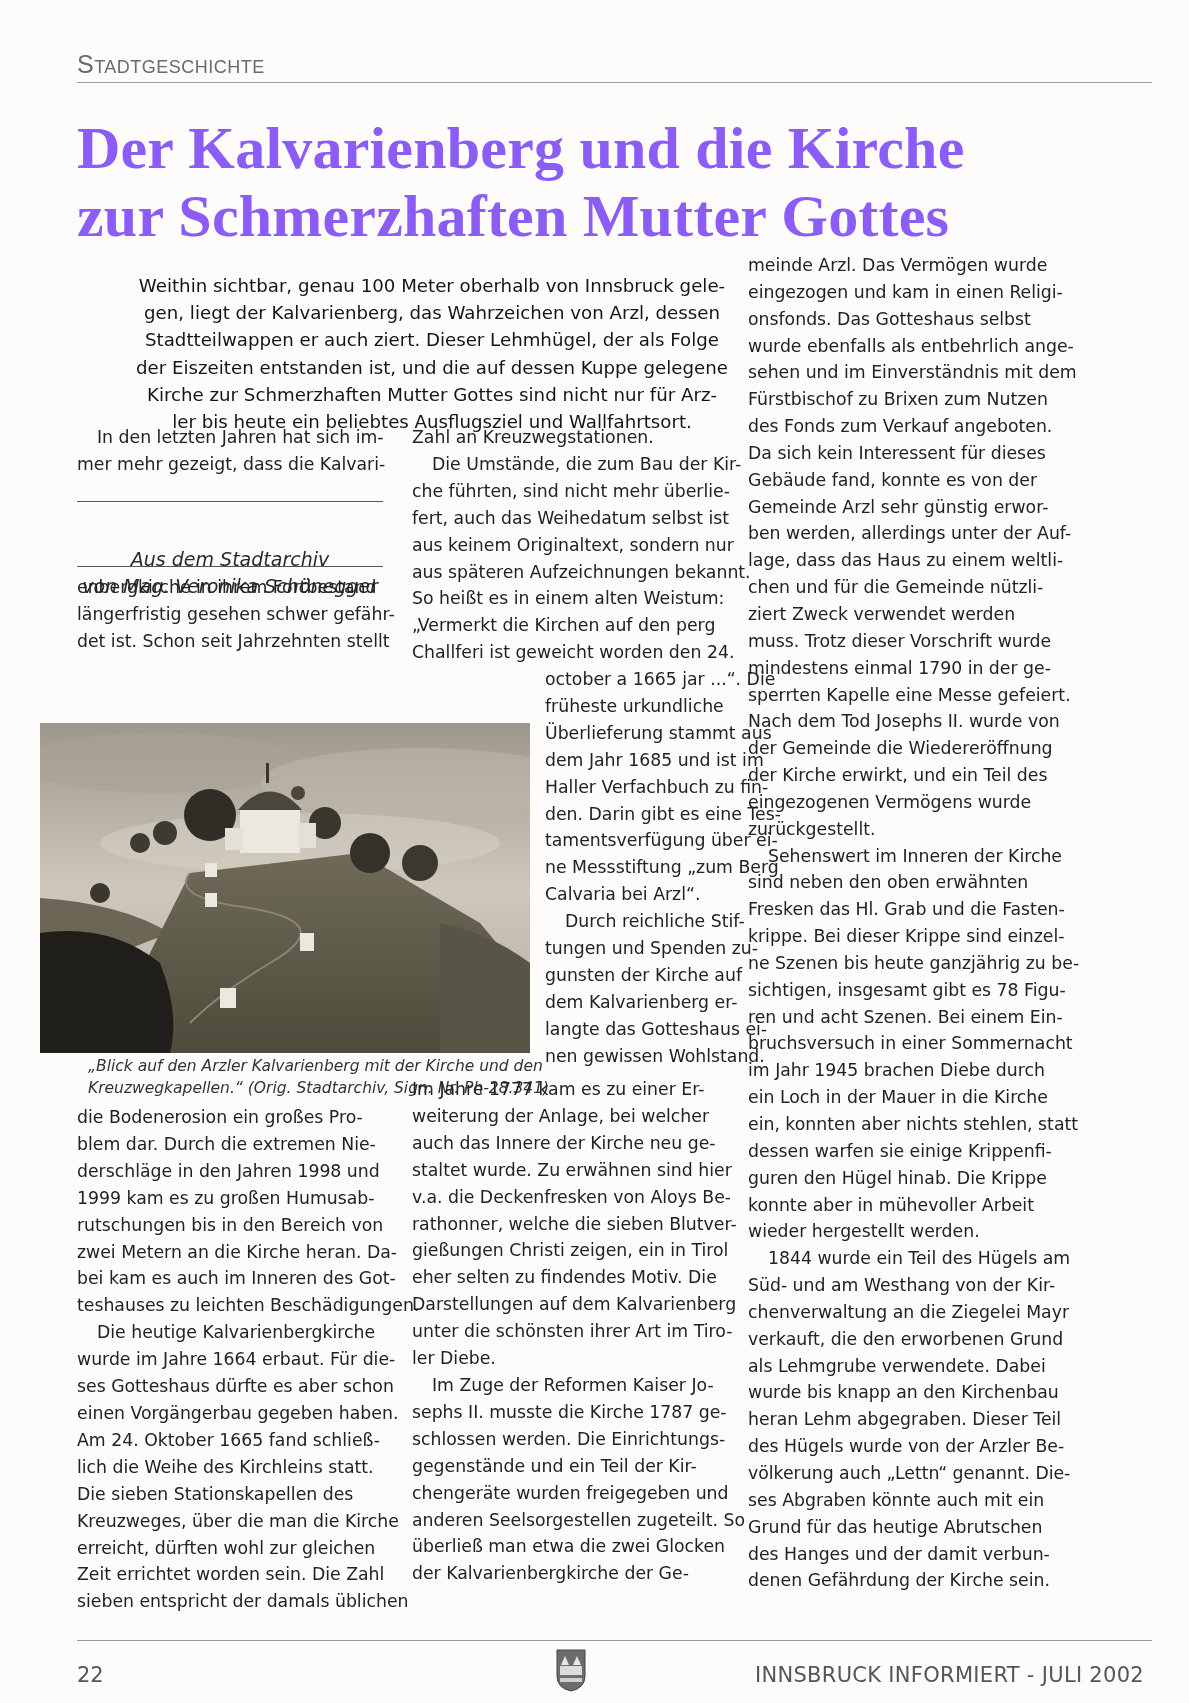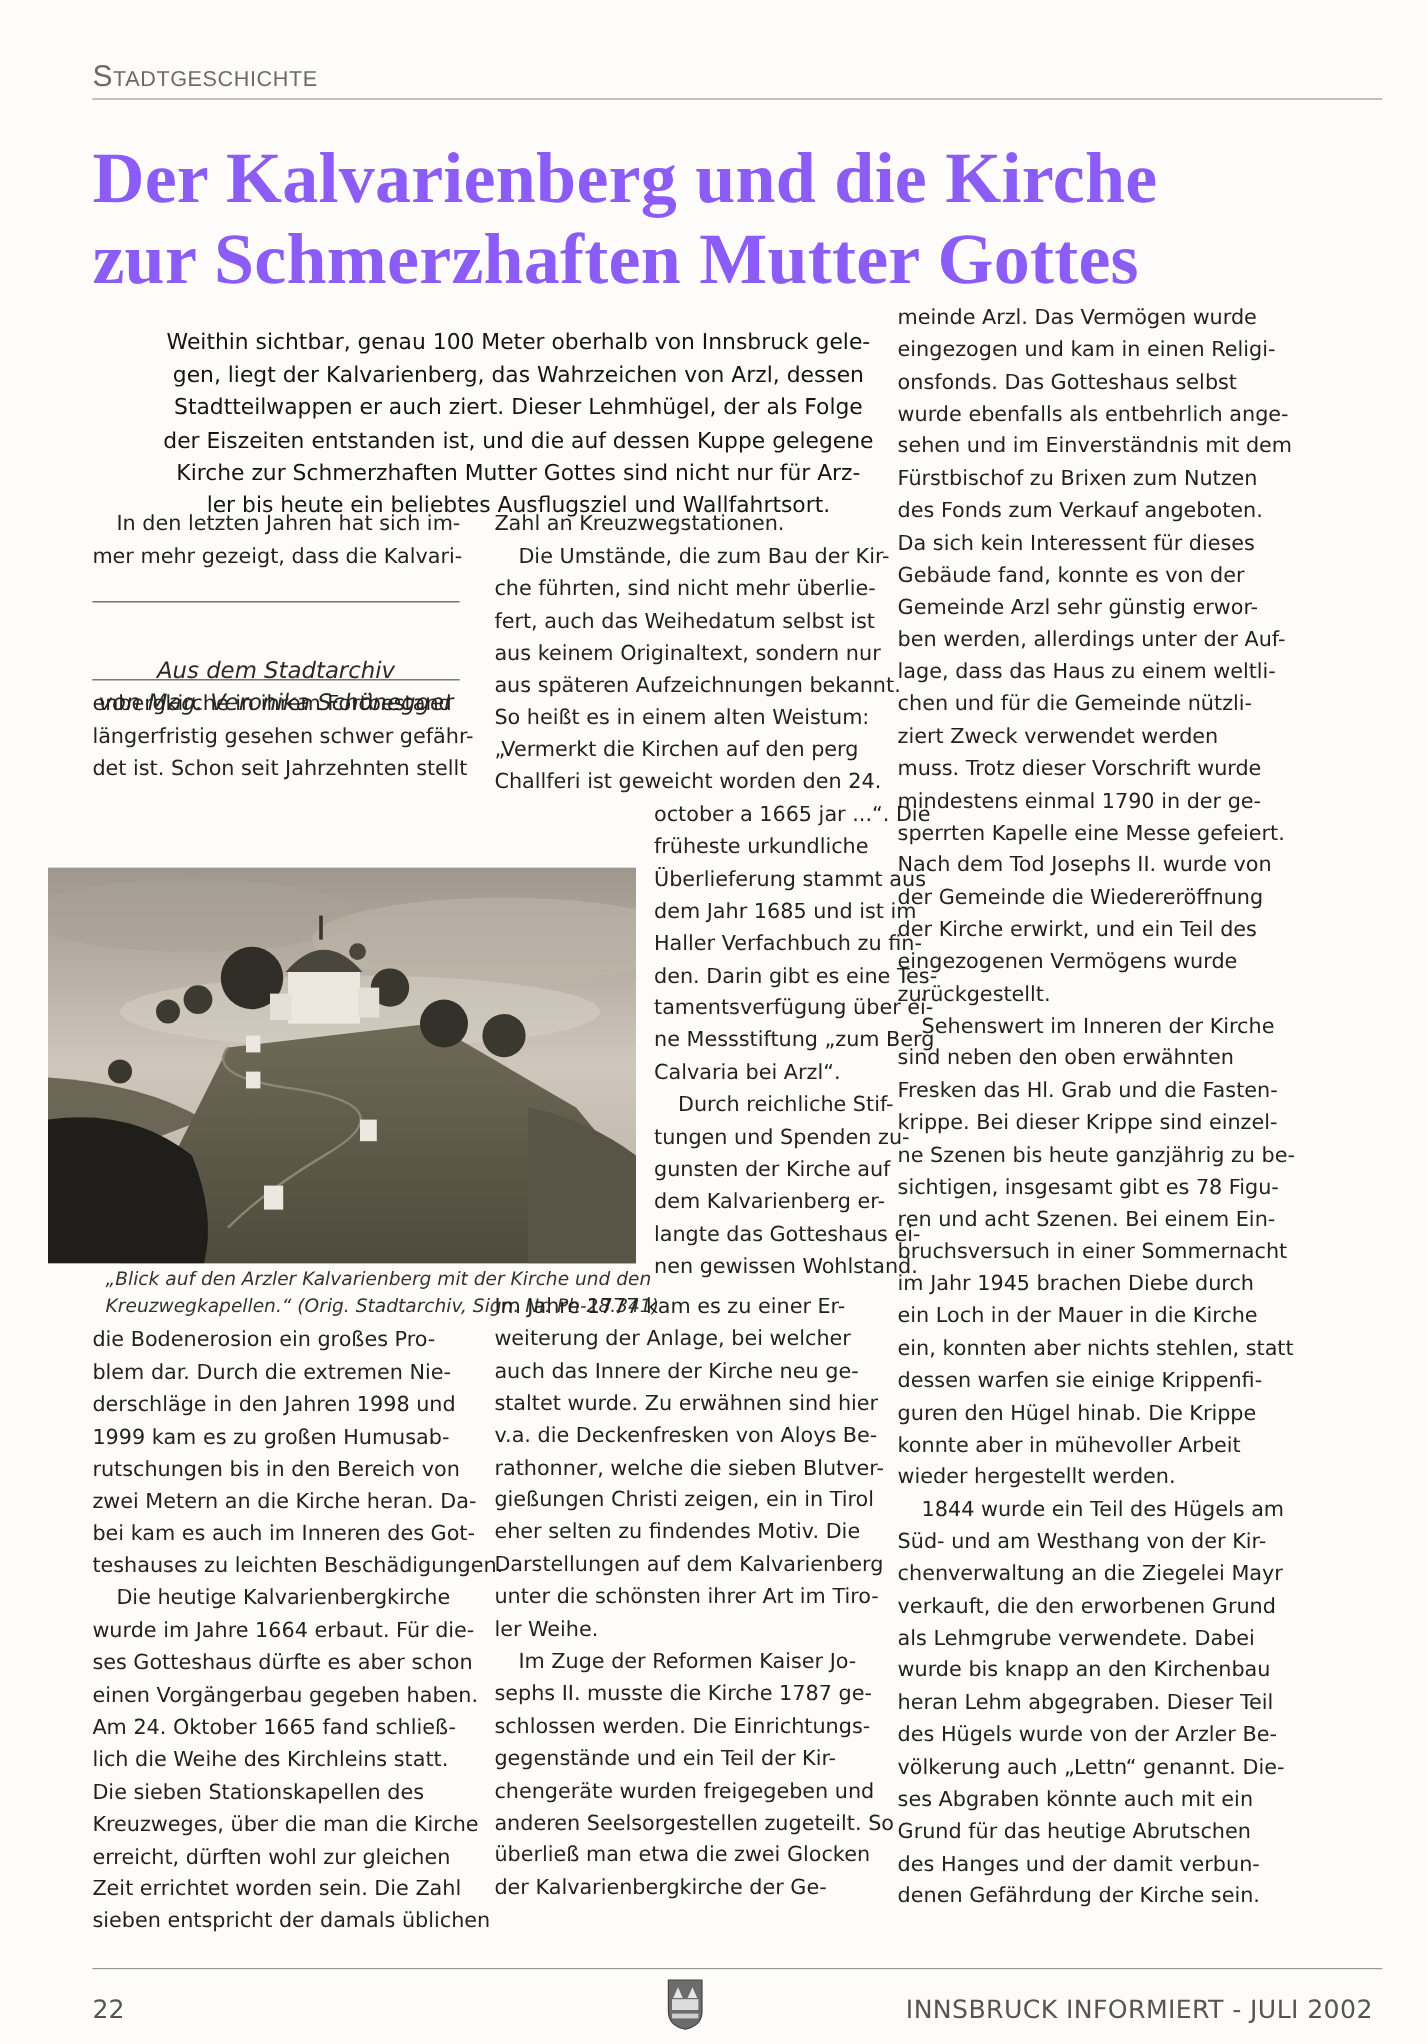"ler Weihe." span { text: Weihe -> Diebe }
